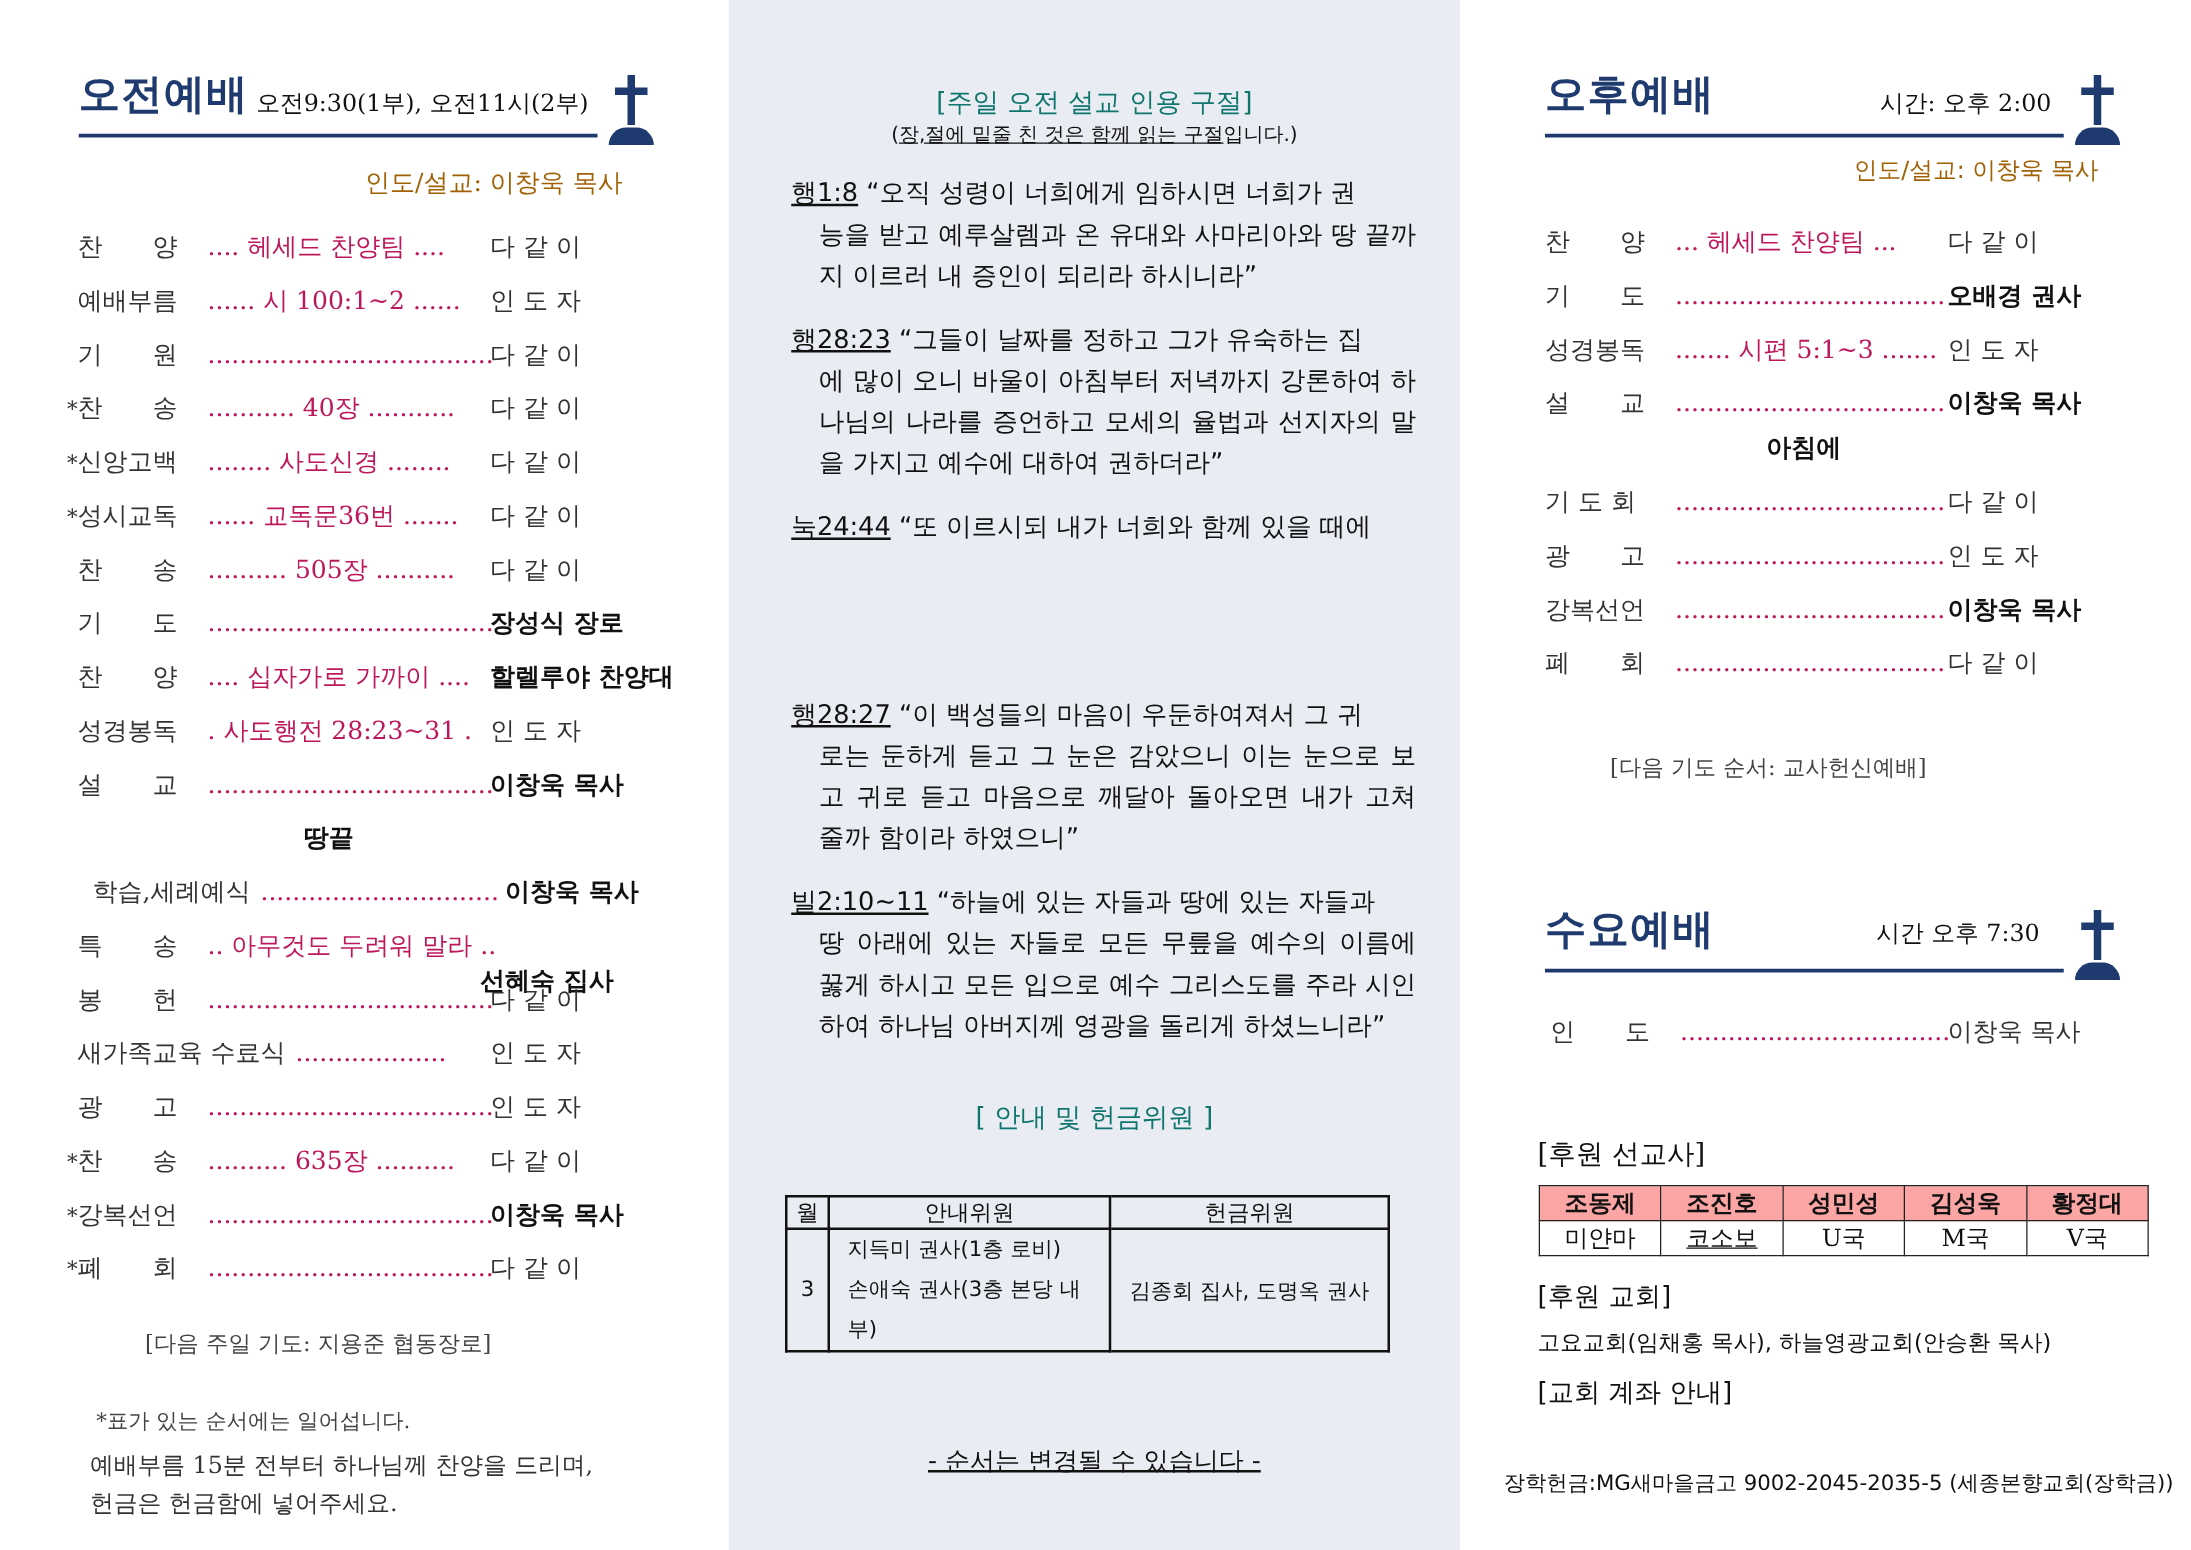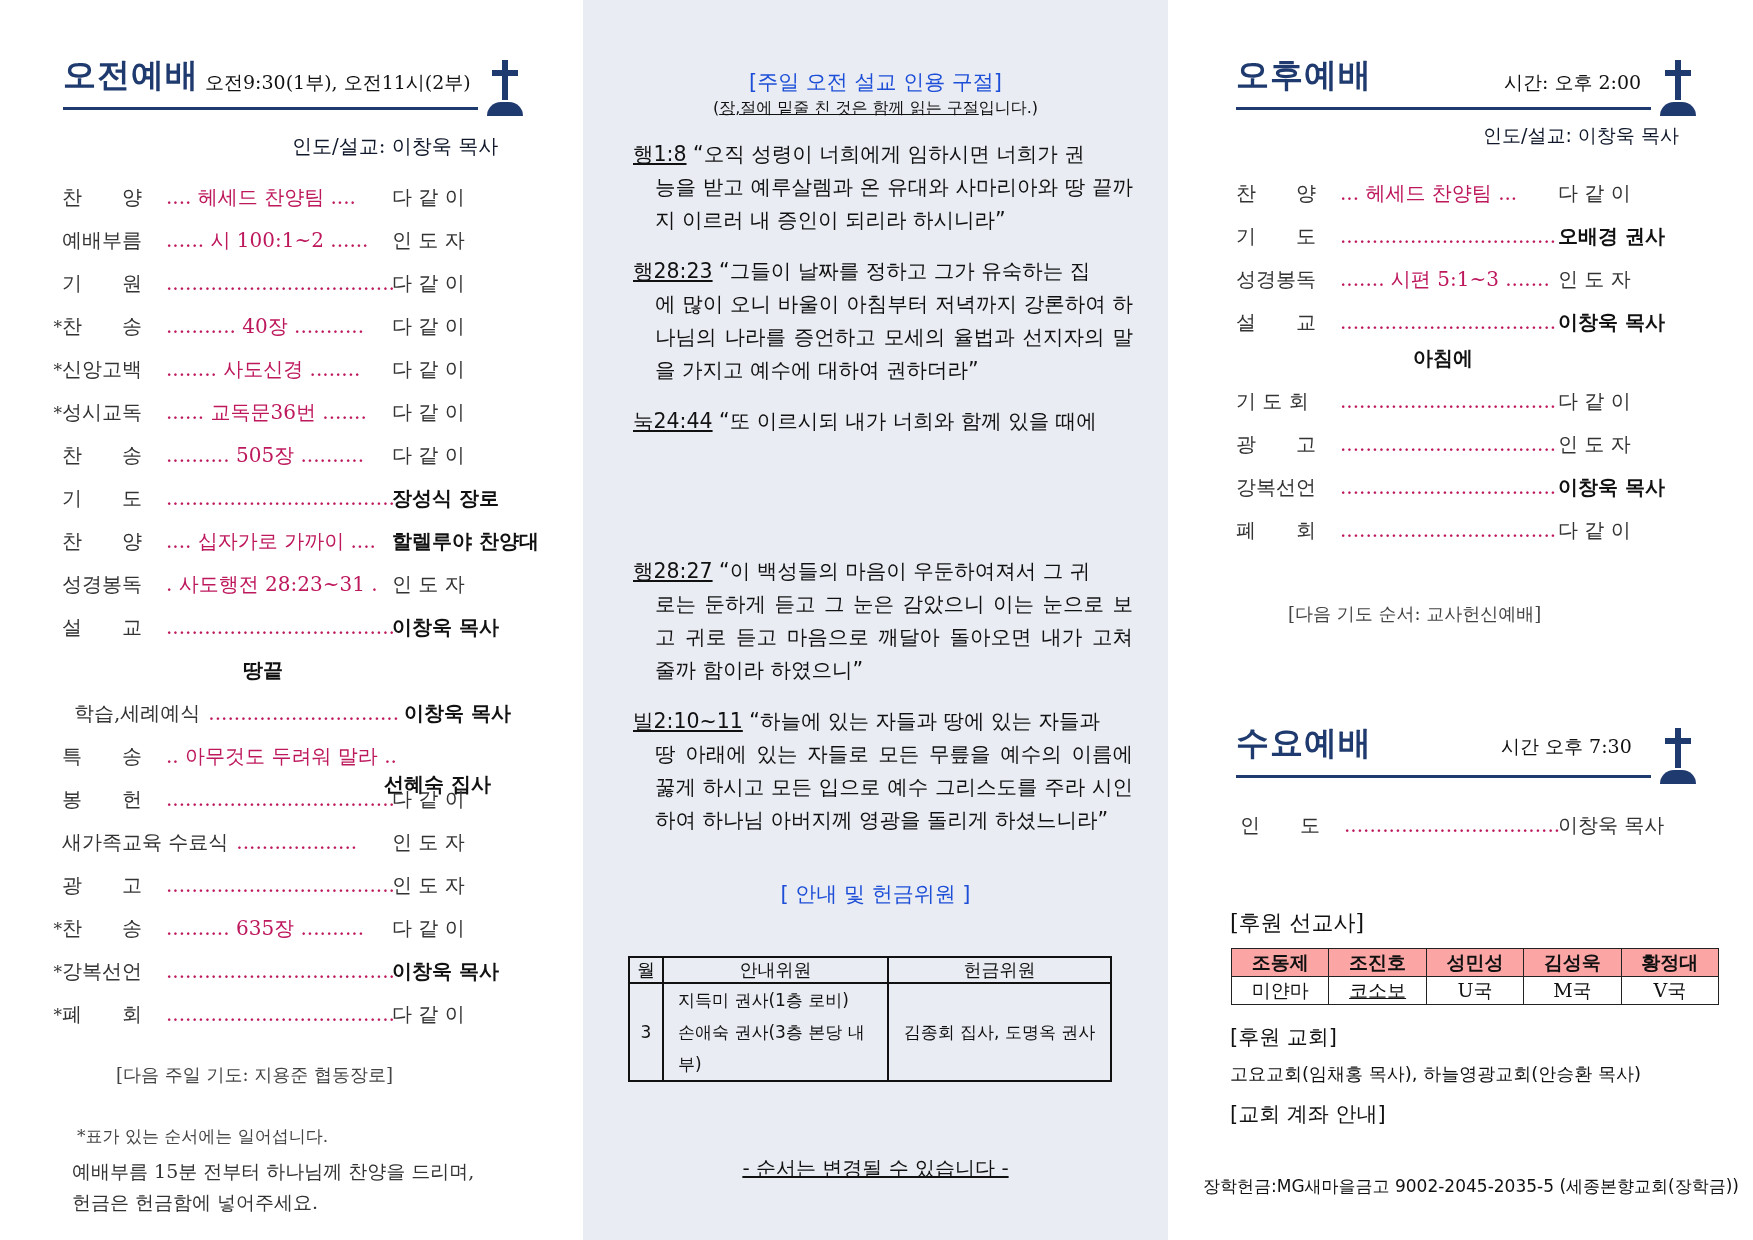"[주일 오전 설교 인용 구절]" .mid-title { color: #1d4ed8 -> #0f766e }
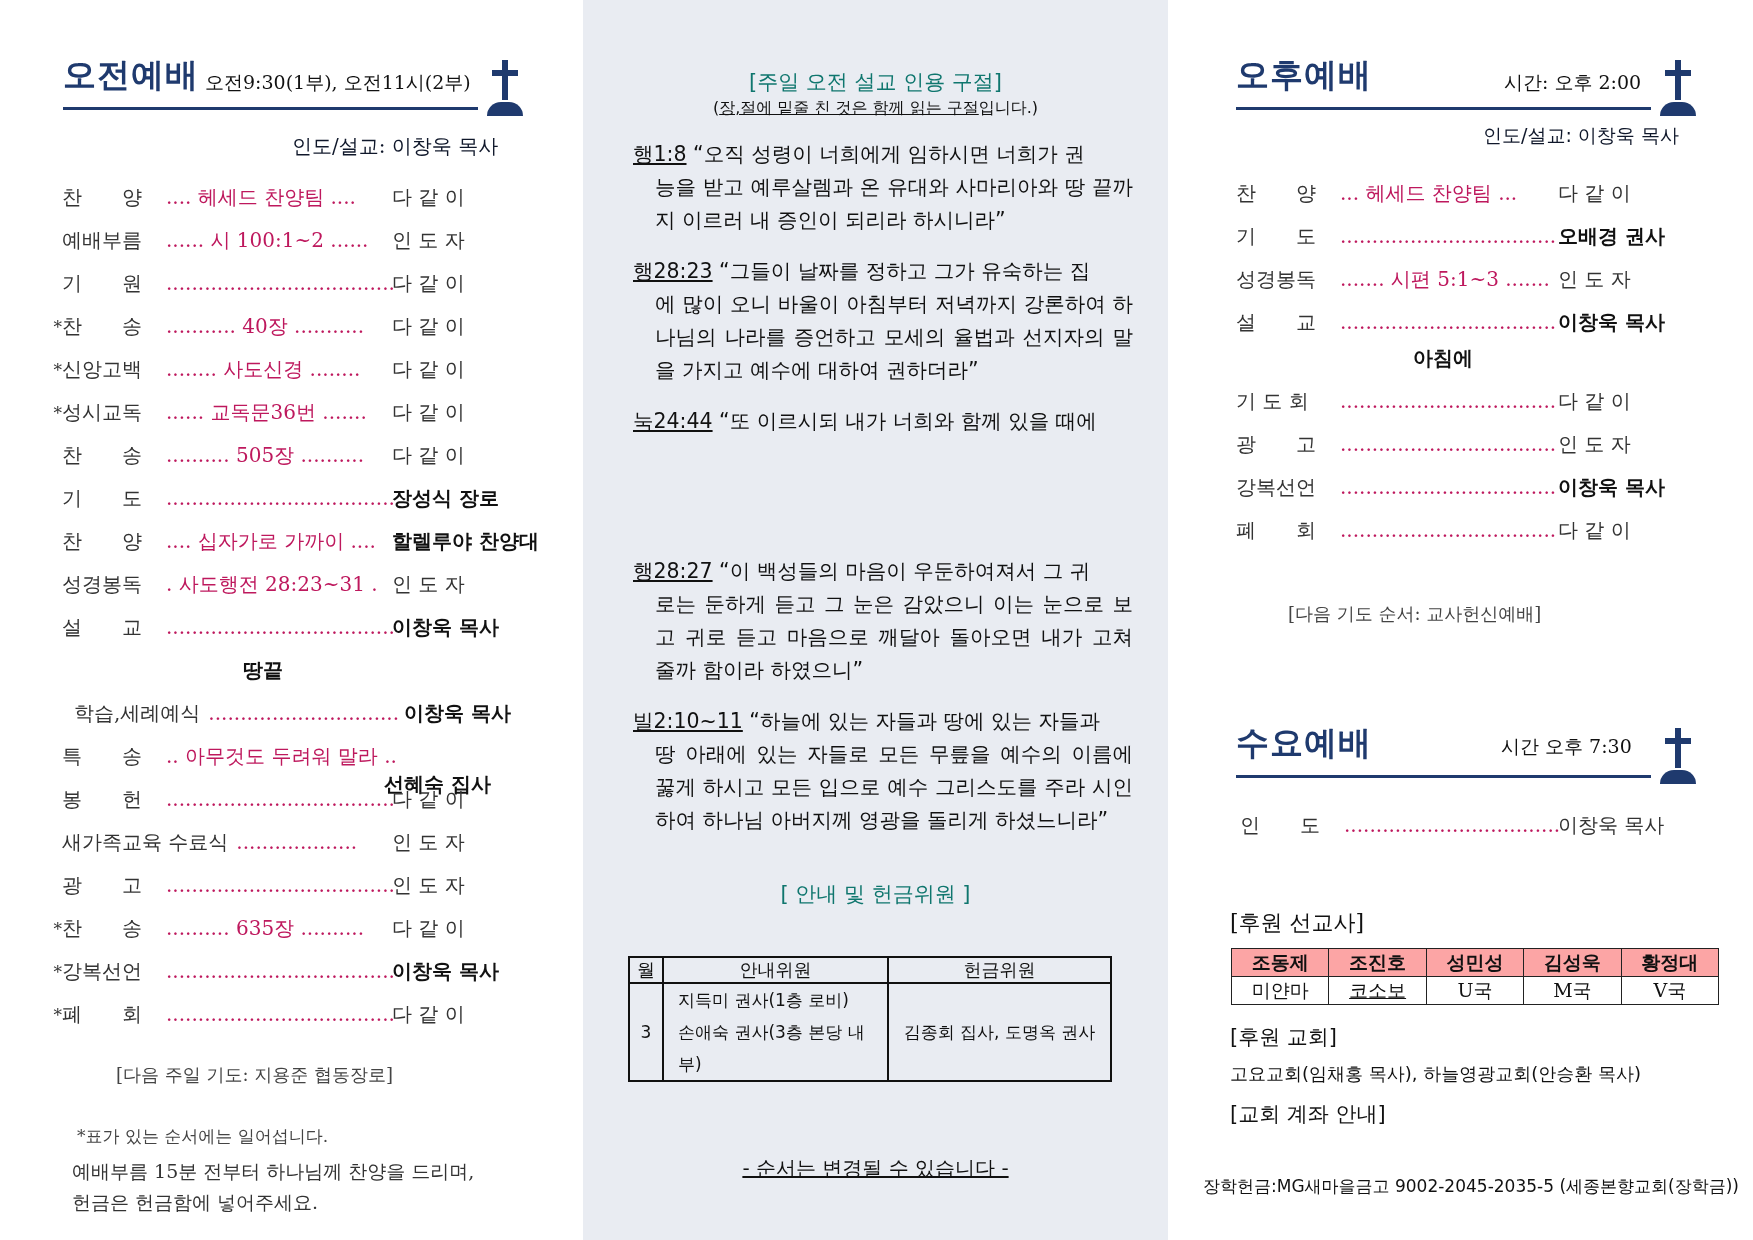"인도/설교: 이창욱 목사" .leader { color: #0f172a -> #a16207 }
